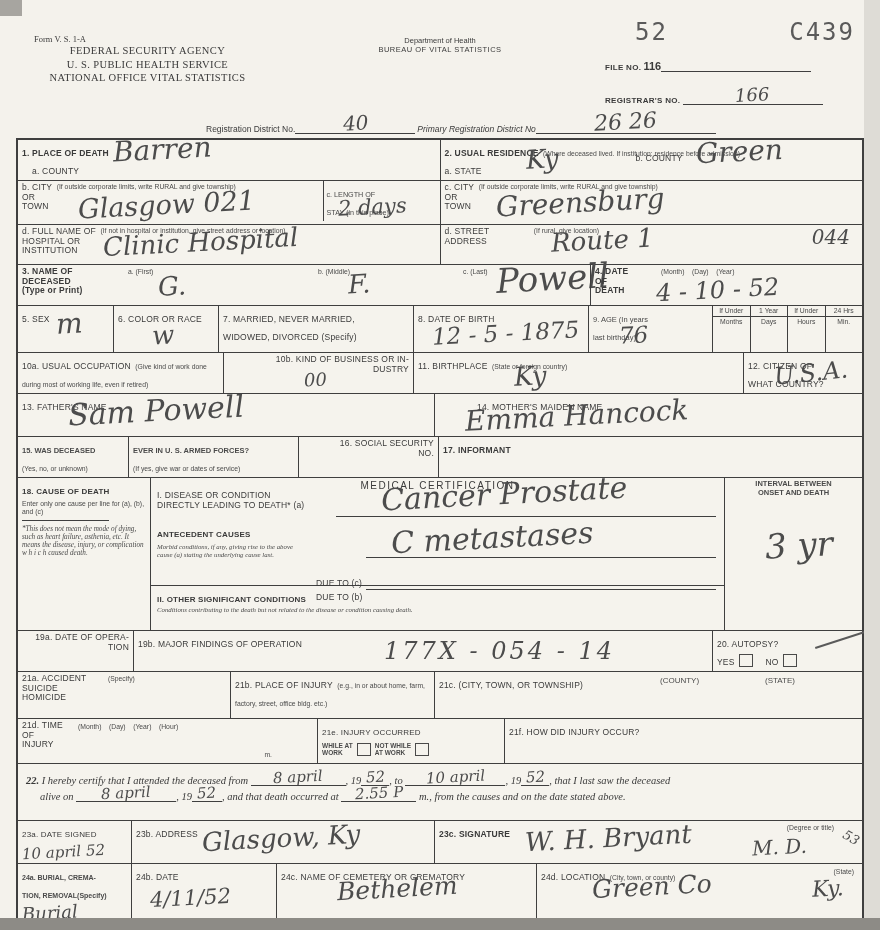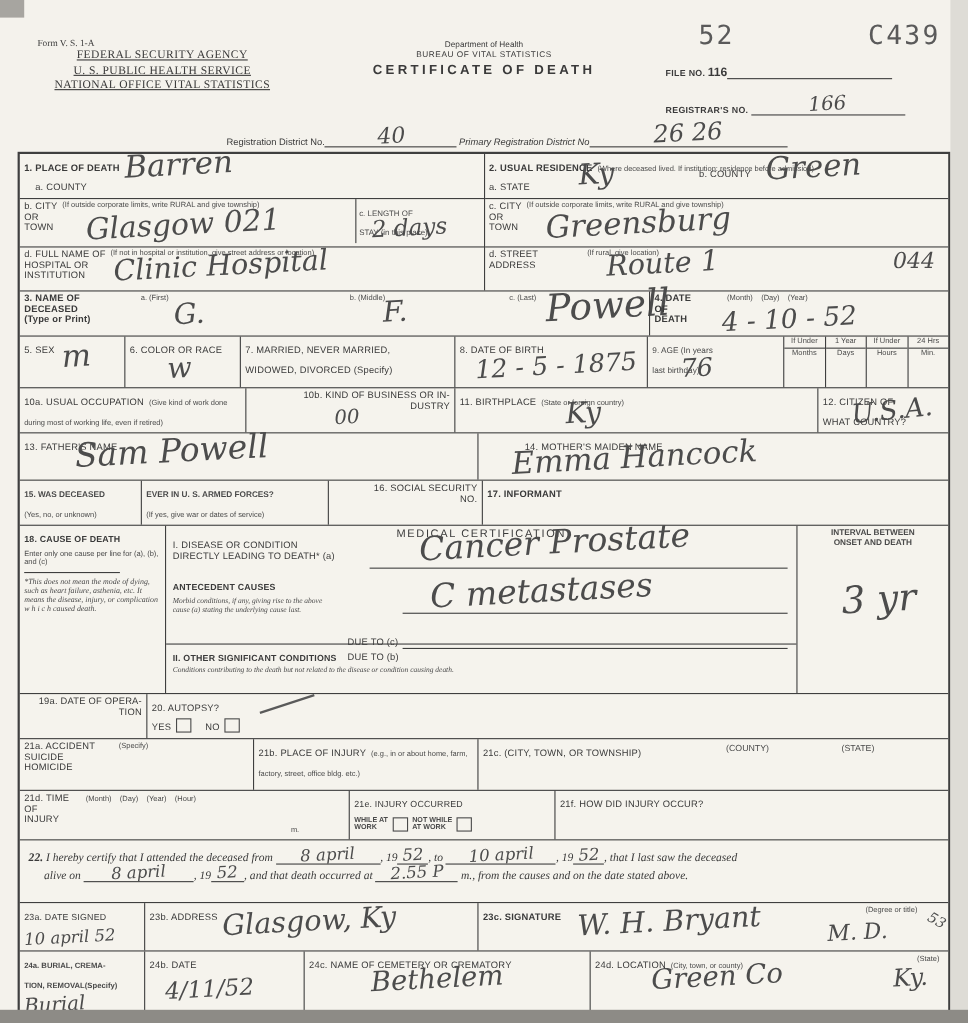"FEDERAL SECURITY AGENCY" .agency { text-decoration: underline -> none }
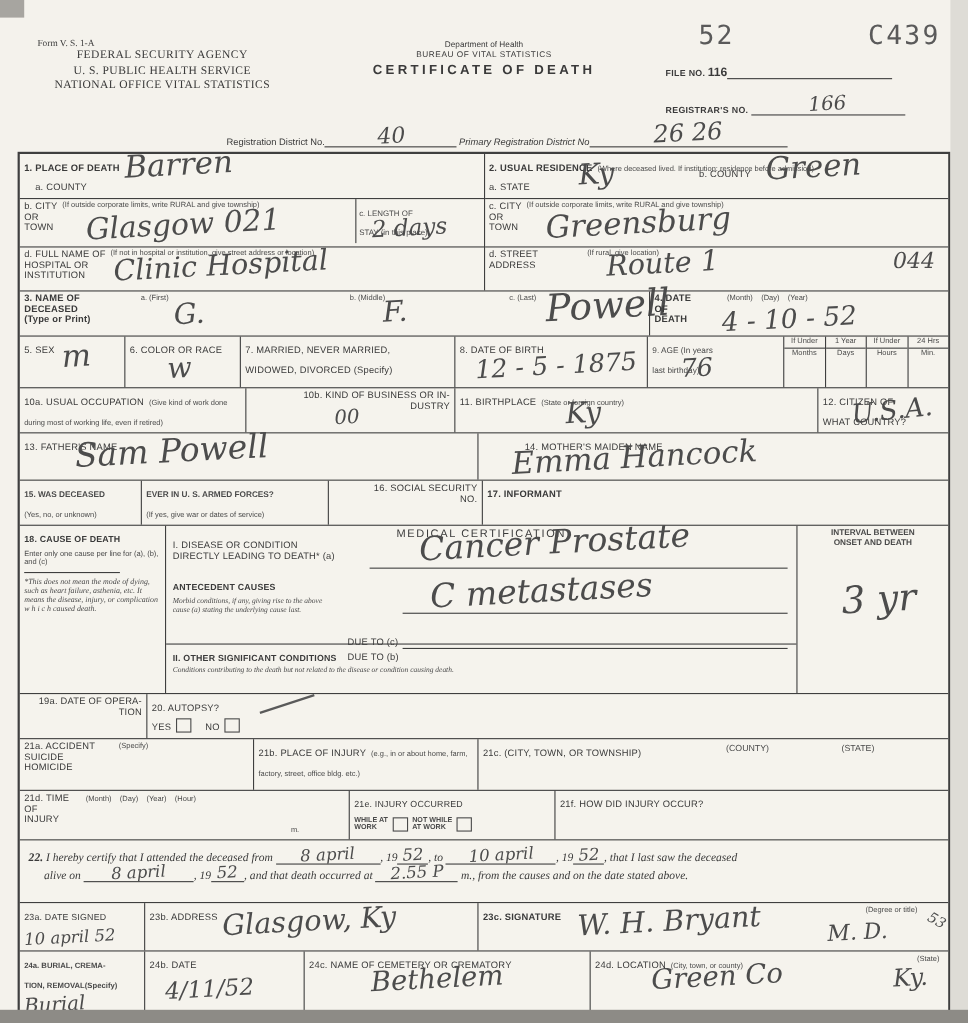"CERTIFICATE OF DEATH" div.ttl2 { html: <div>CERTIFICATE OF DEATH</div> -> none }
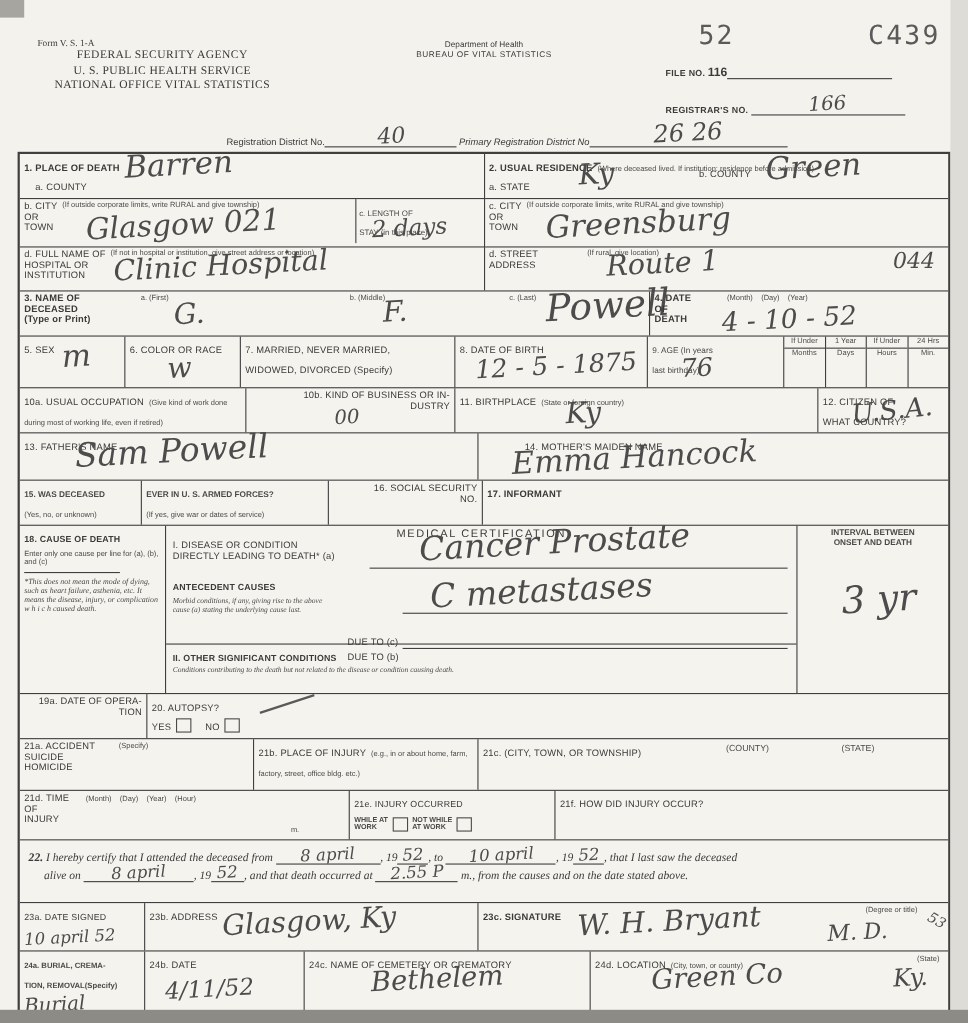"19b. MAJOR FINDINGS OF OPERATION" div.c { html: none -> <div> <span>19b. MAJOR FINDINGS OF OPERATION</span> <span>177X - 054 - 14</span> </div> }
